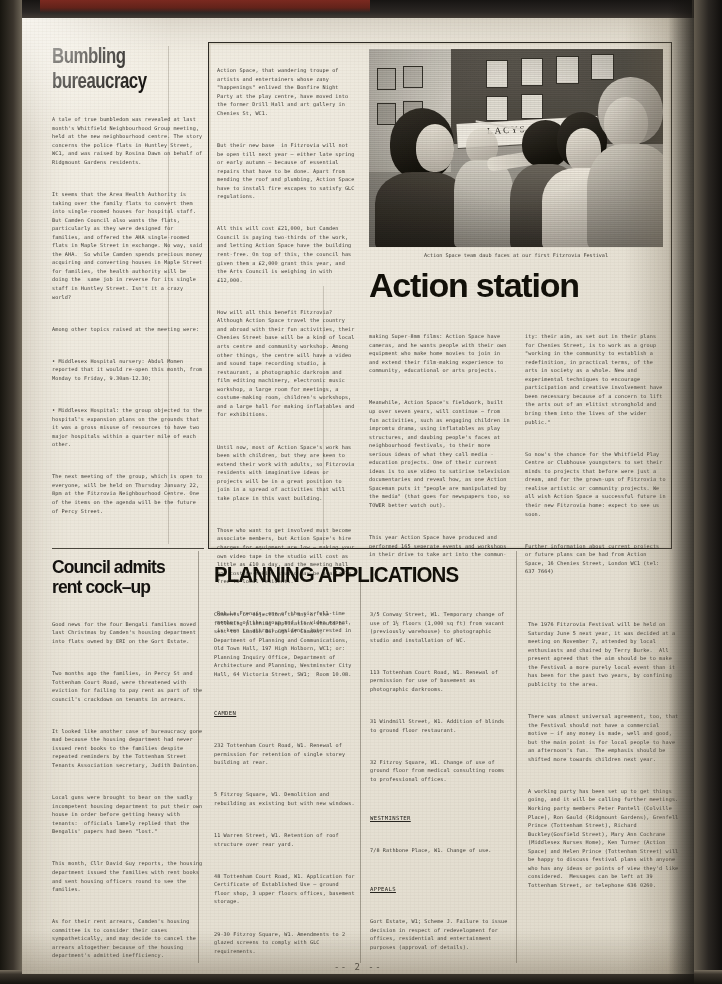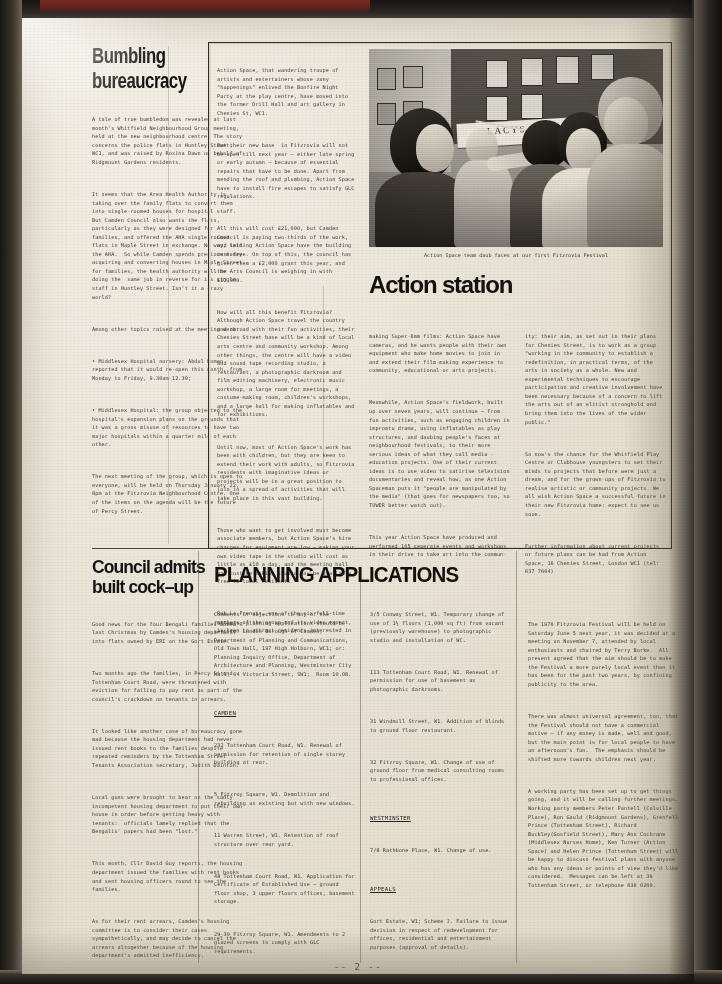"Action station" #hd-action-station { font-size: 24px -> 34px }
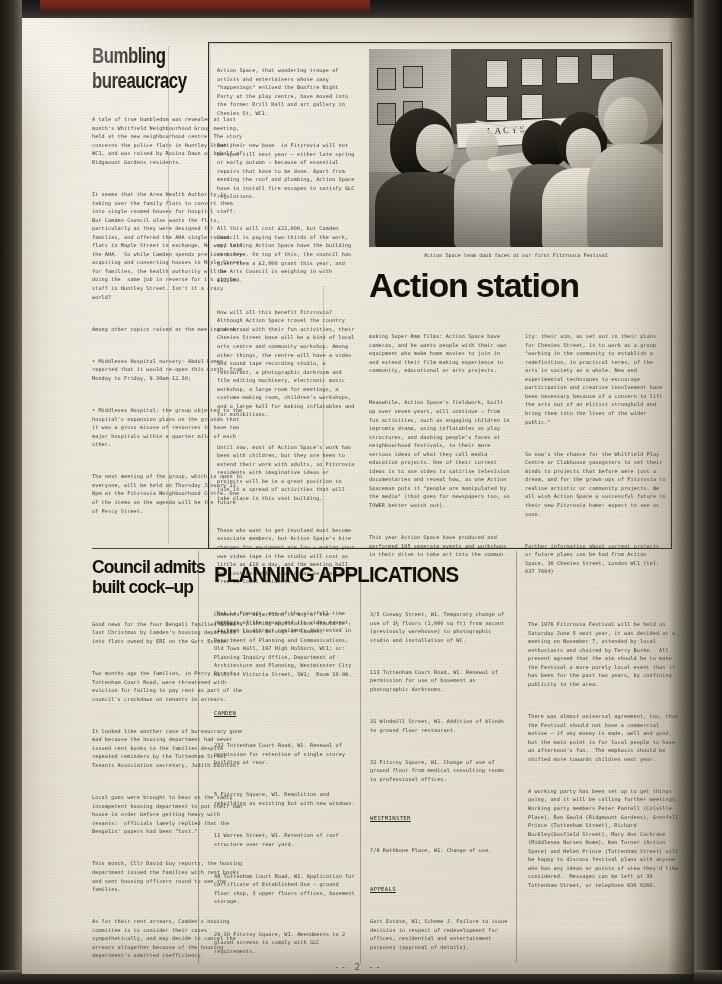"Council admits" #col-left { margin-left: 40px -> none }
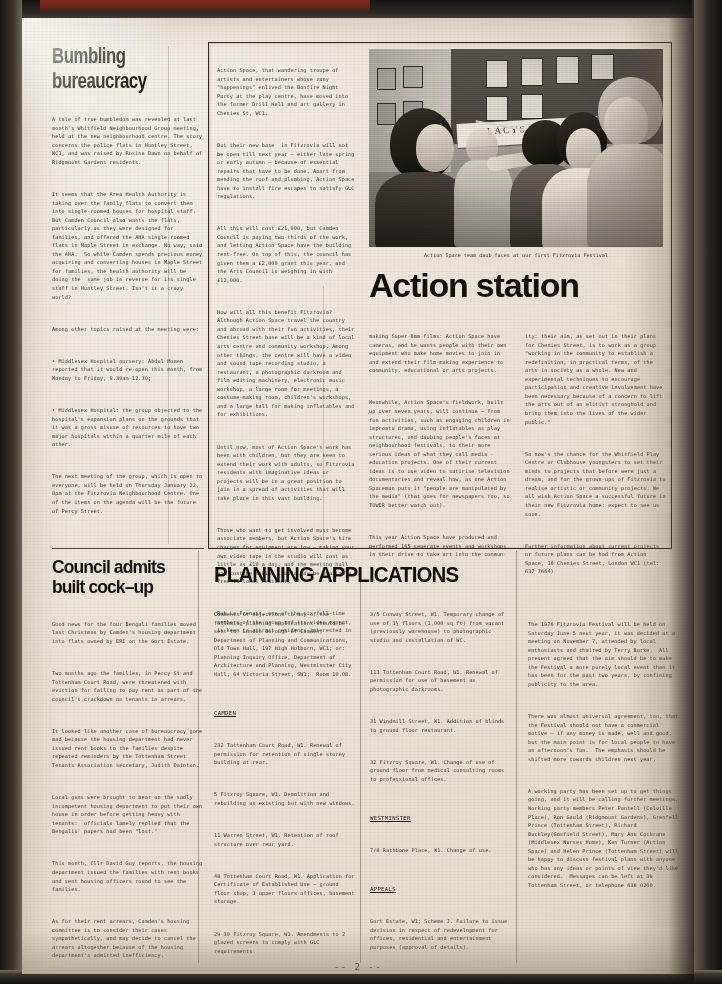"built cock–up" div { text: built -> rent }
